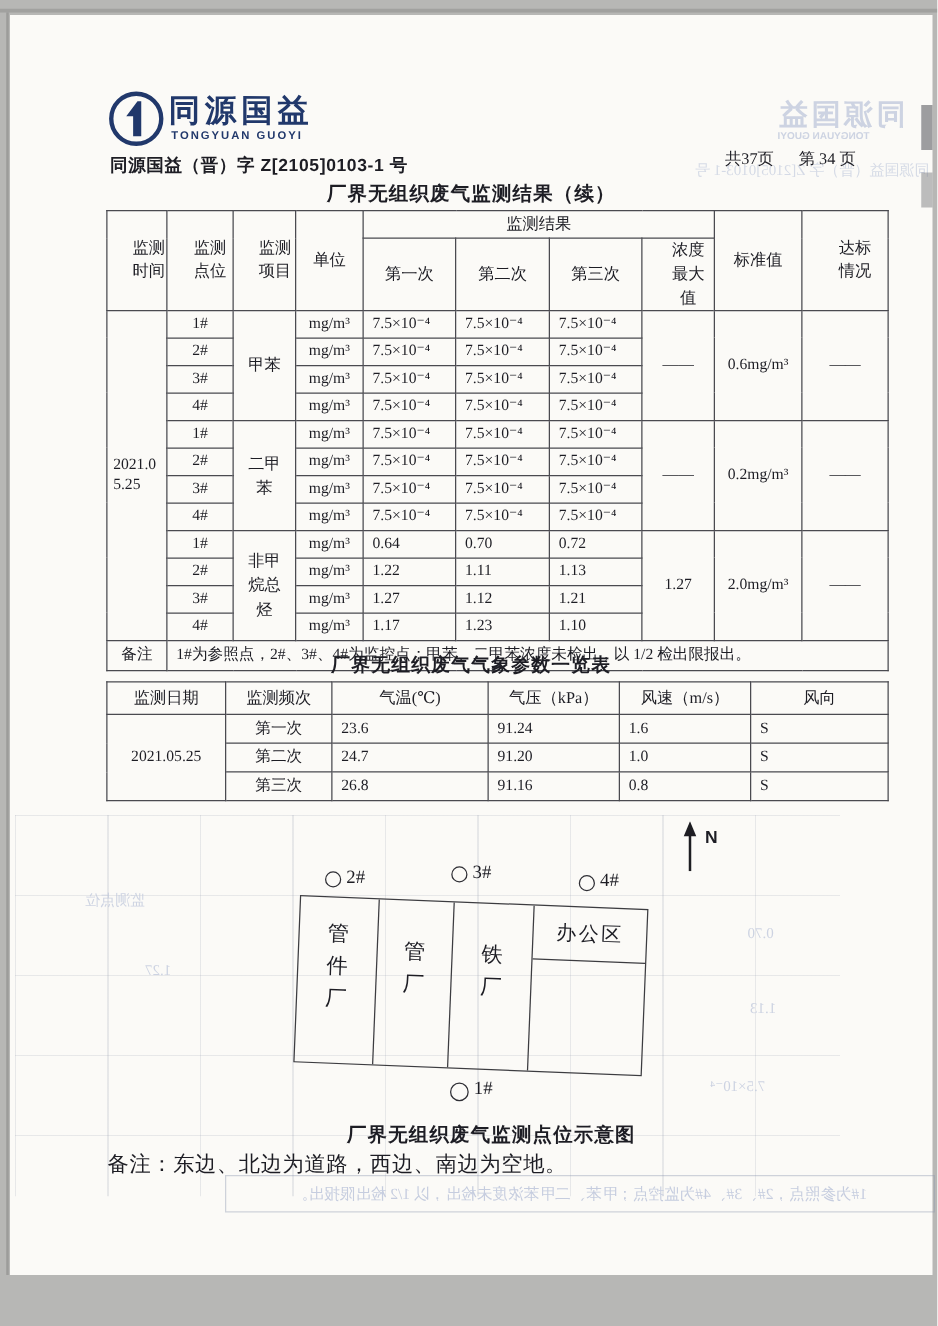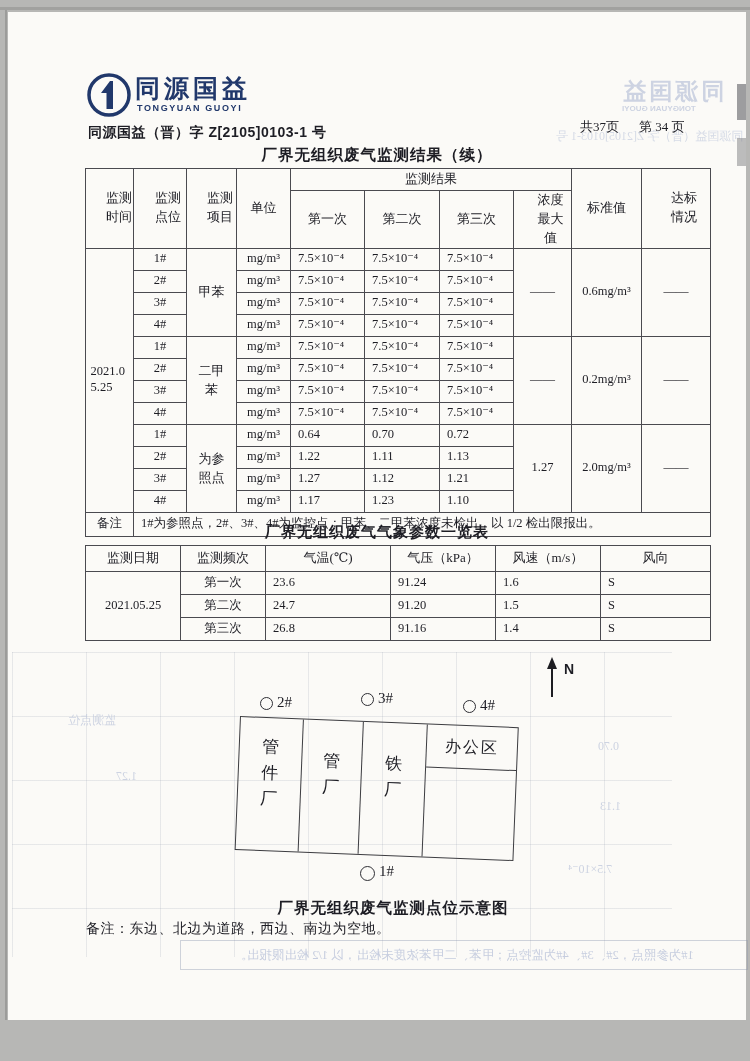"为参照点" span { text: 为参照点 -> 非甲烷总烃 }
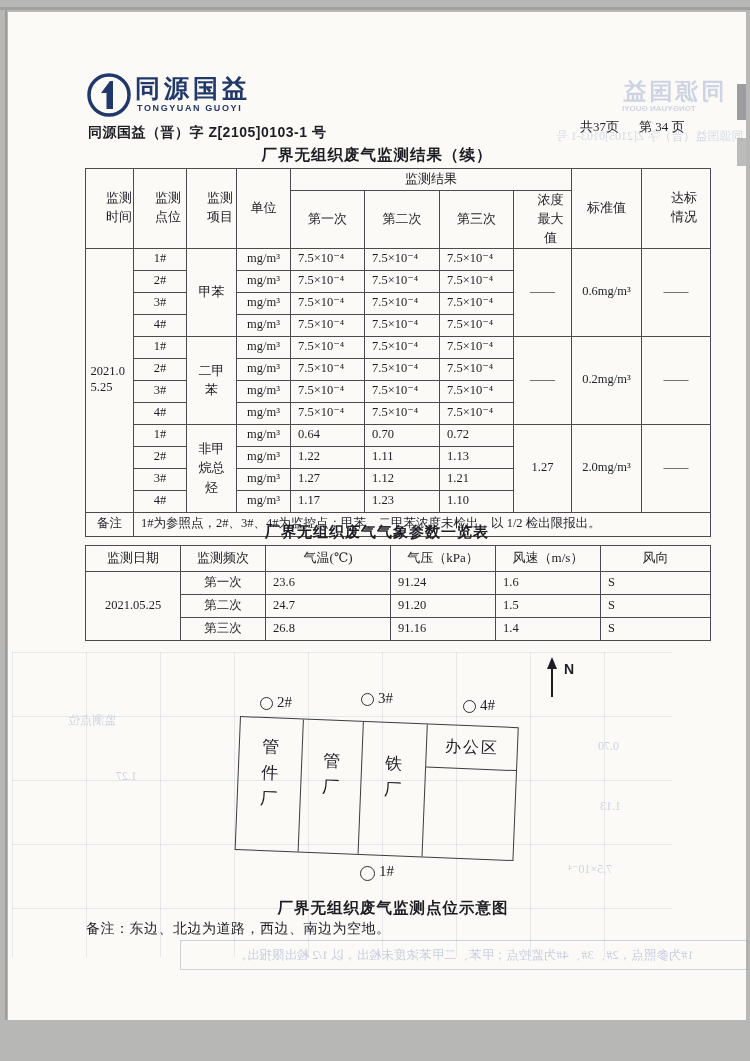"1.5" td.c-left { text: 1.5 -> 1.0 }
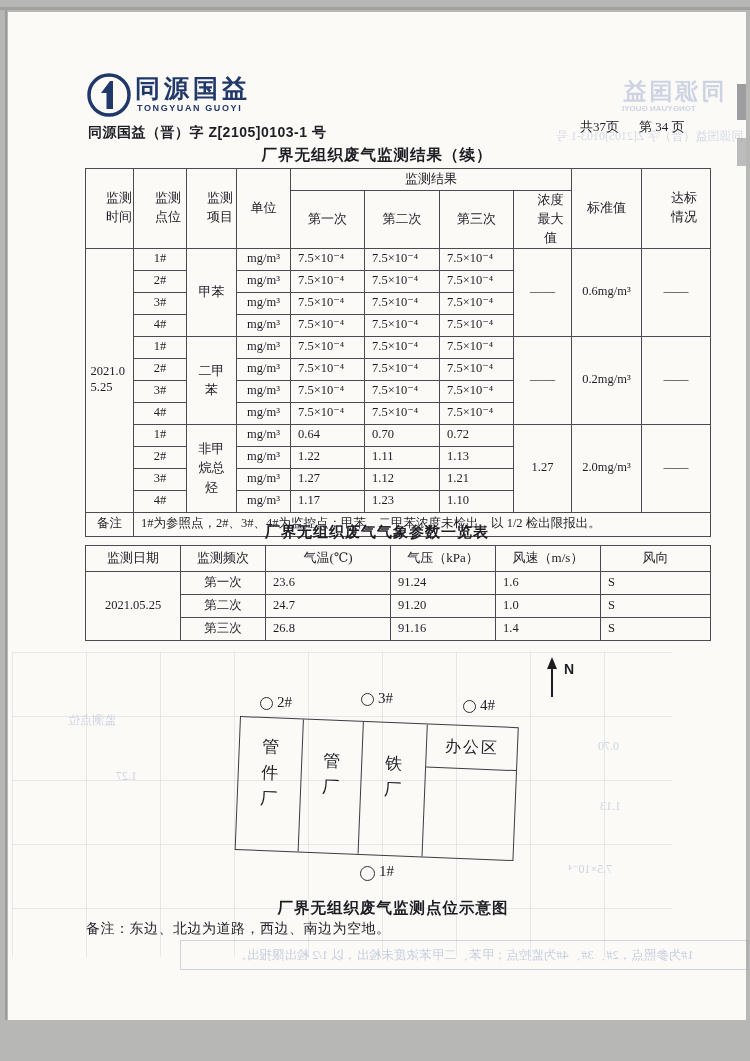"1.4" td.c-left { text: 1.4 -> 0.8 }
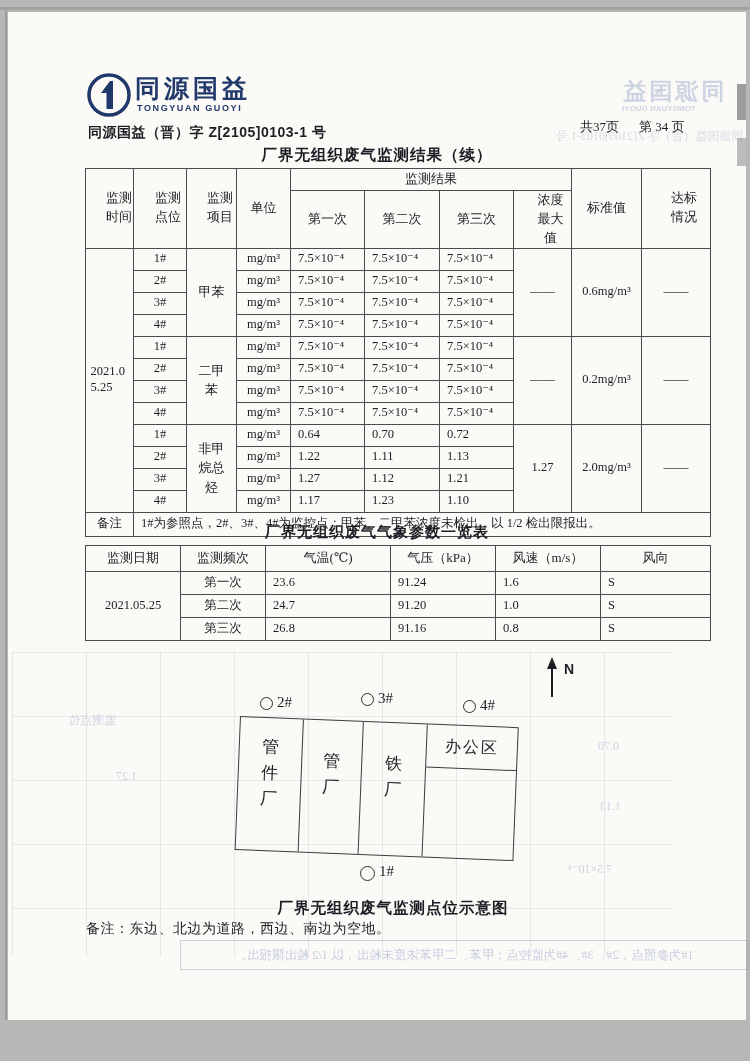"备注：东边、北边为道路，西边、南边为空地。" .site-note { font-size: 14px -> 17px }
